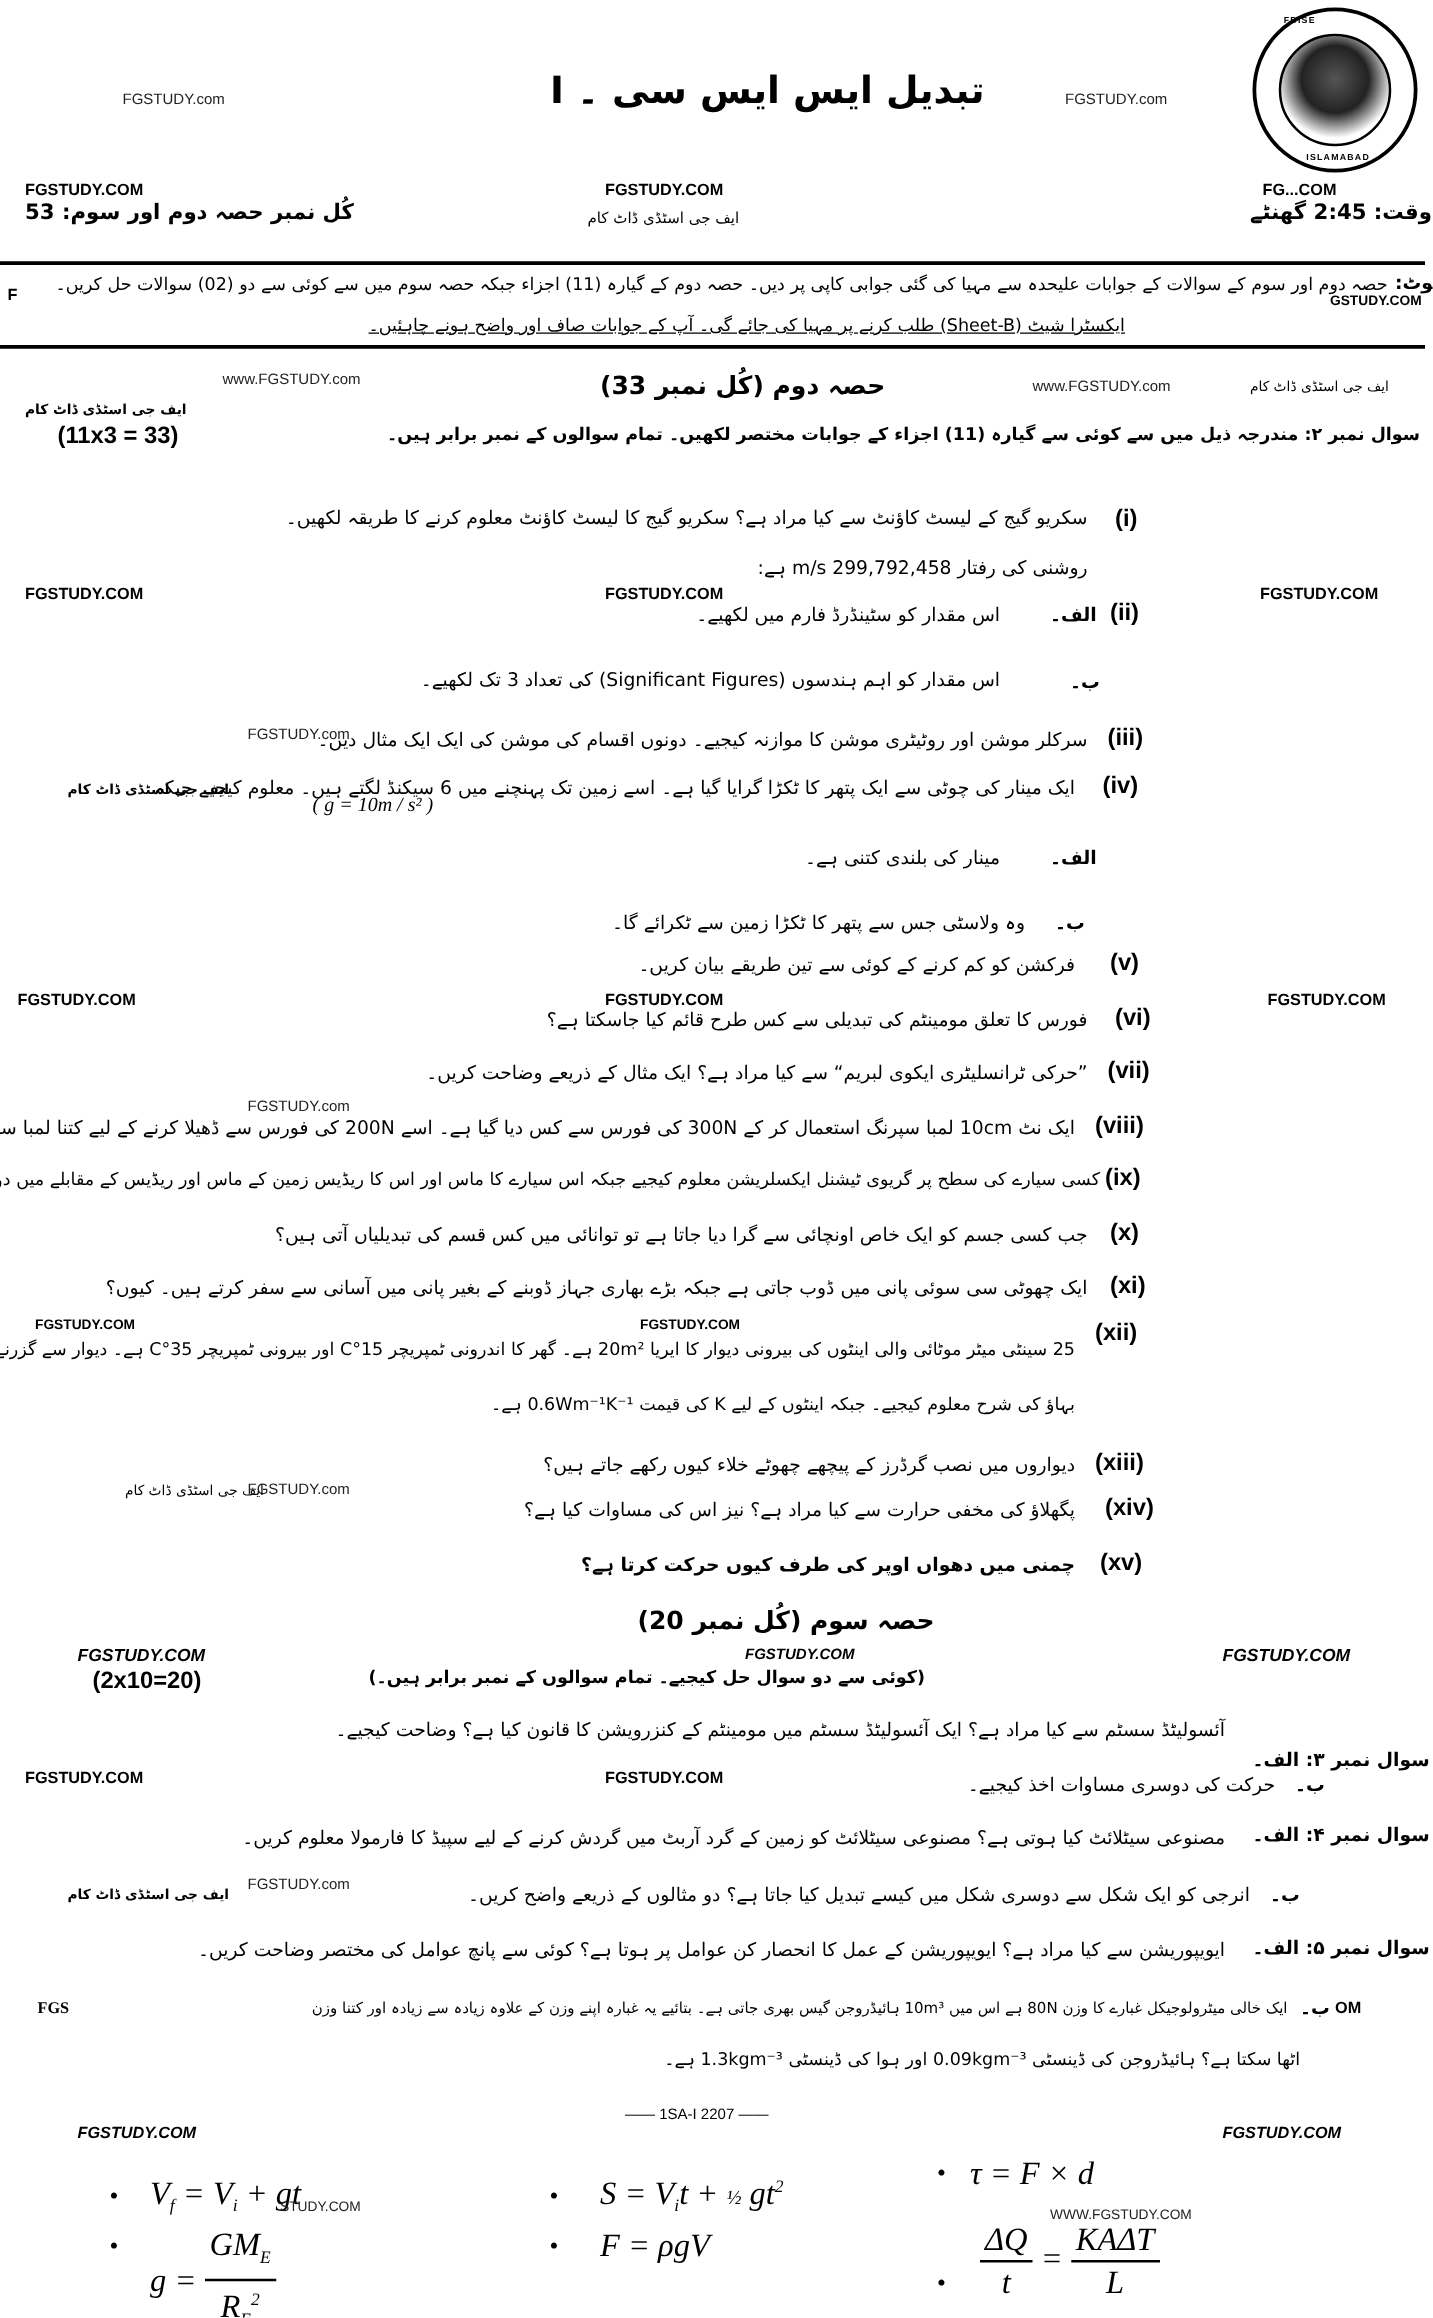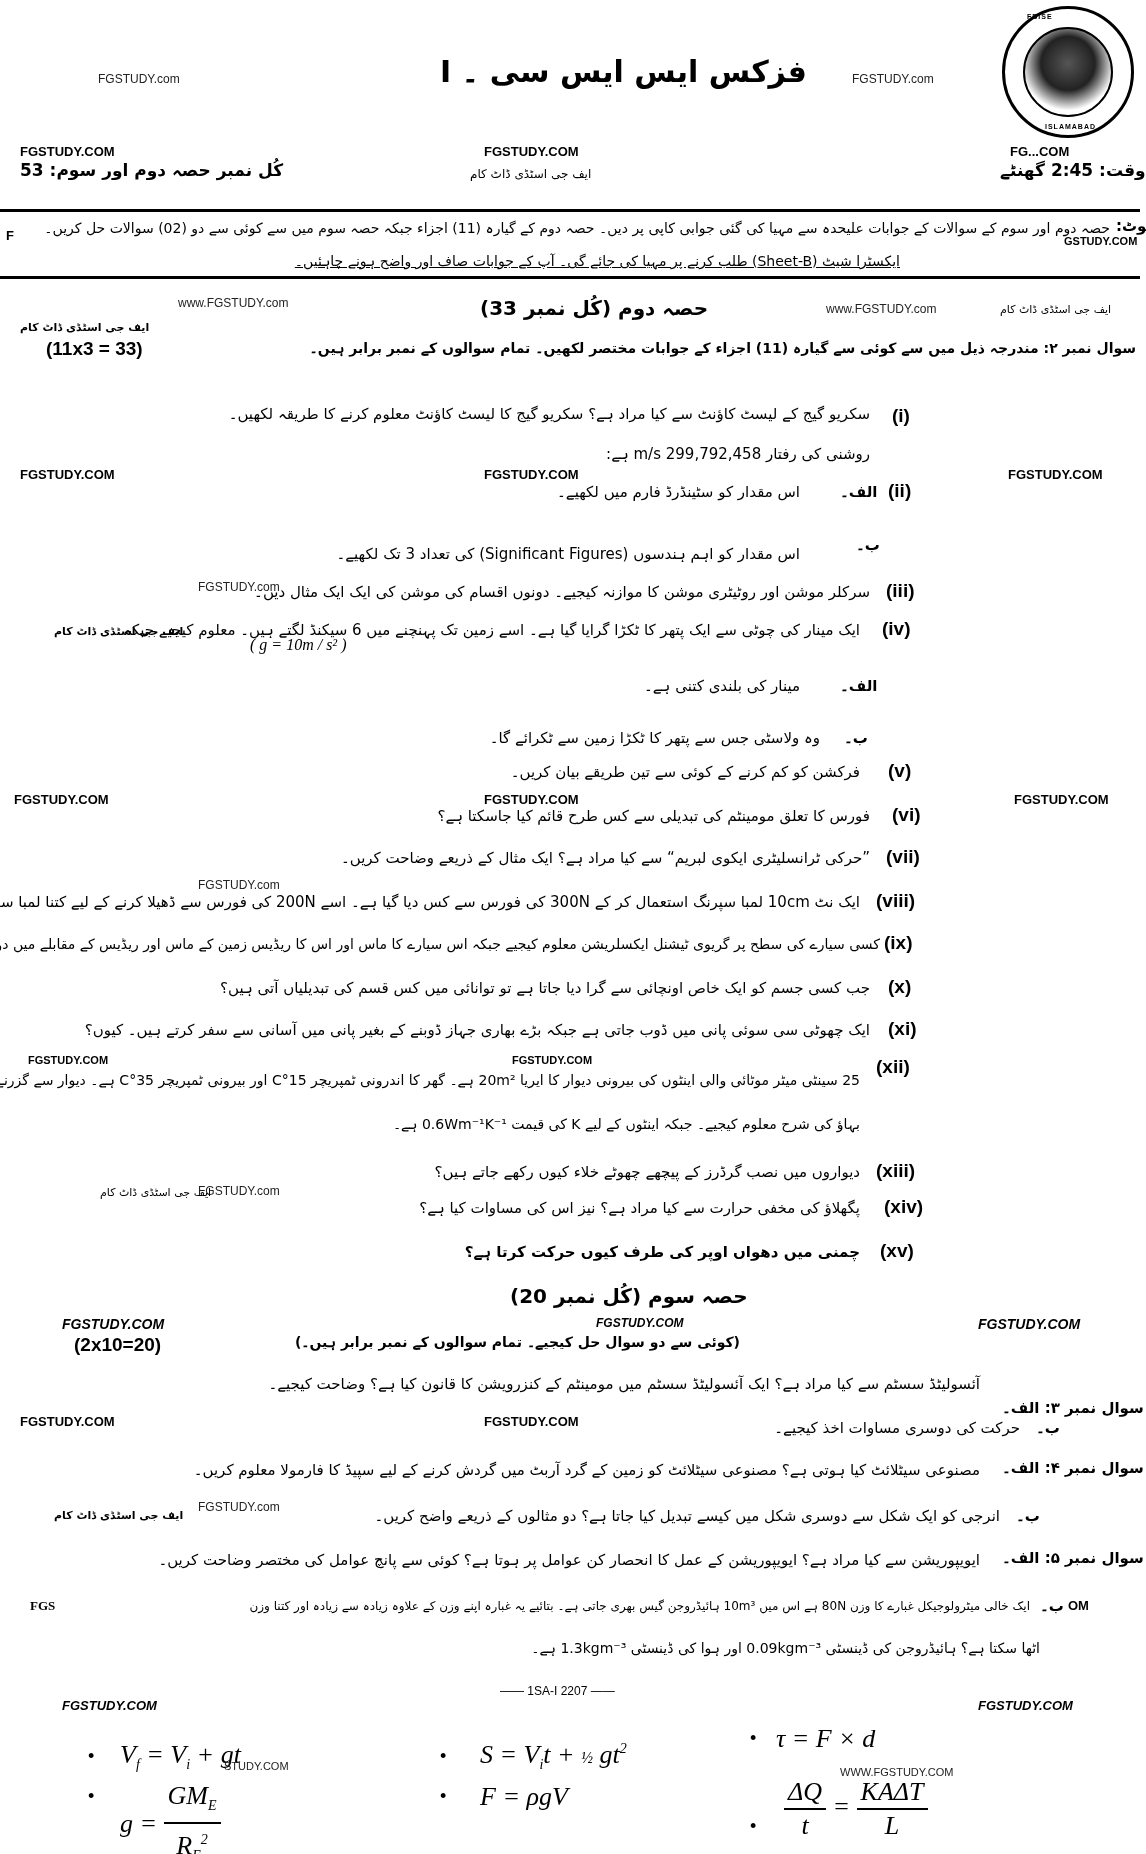"فزکس ایس ایس سی ۔" div.abs { text: فزکس -> تبدیل }
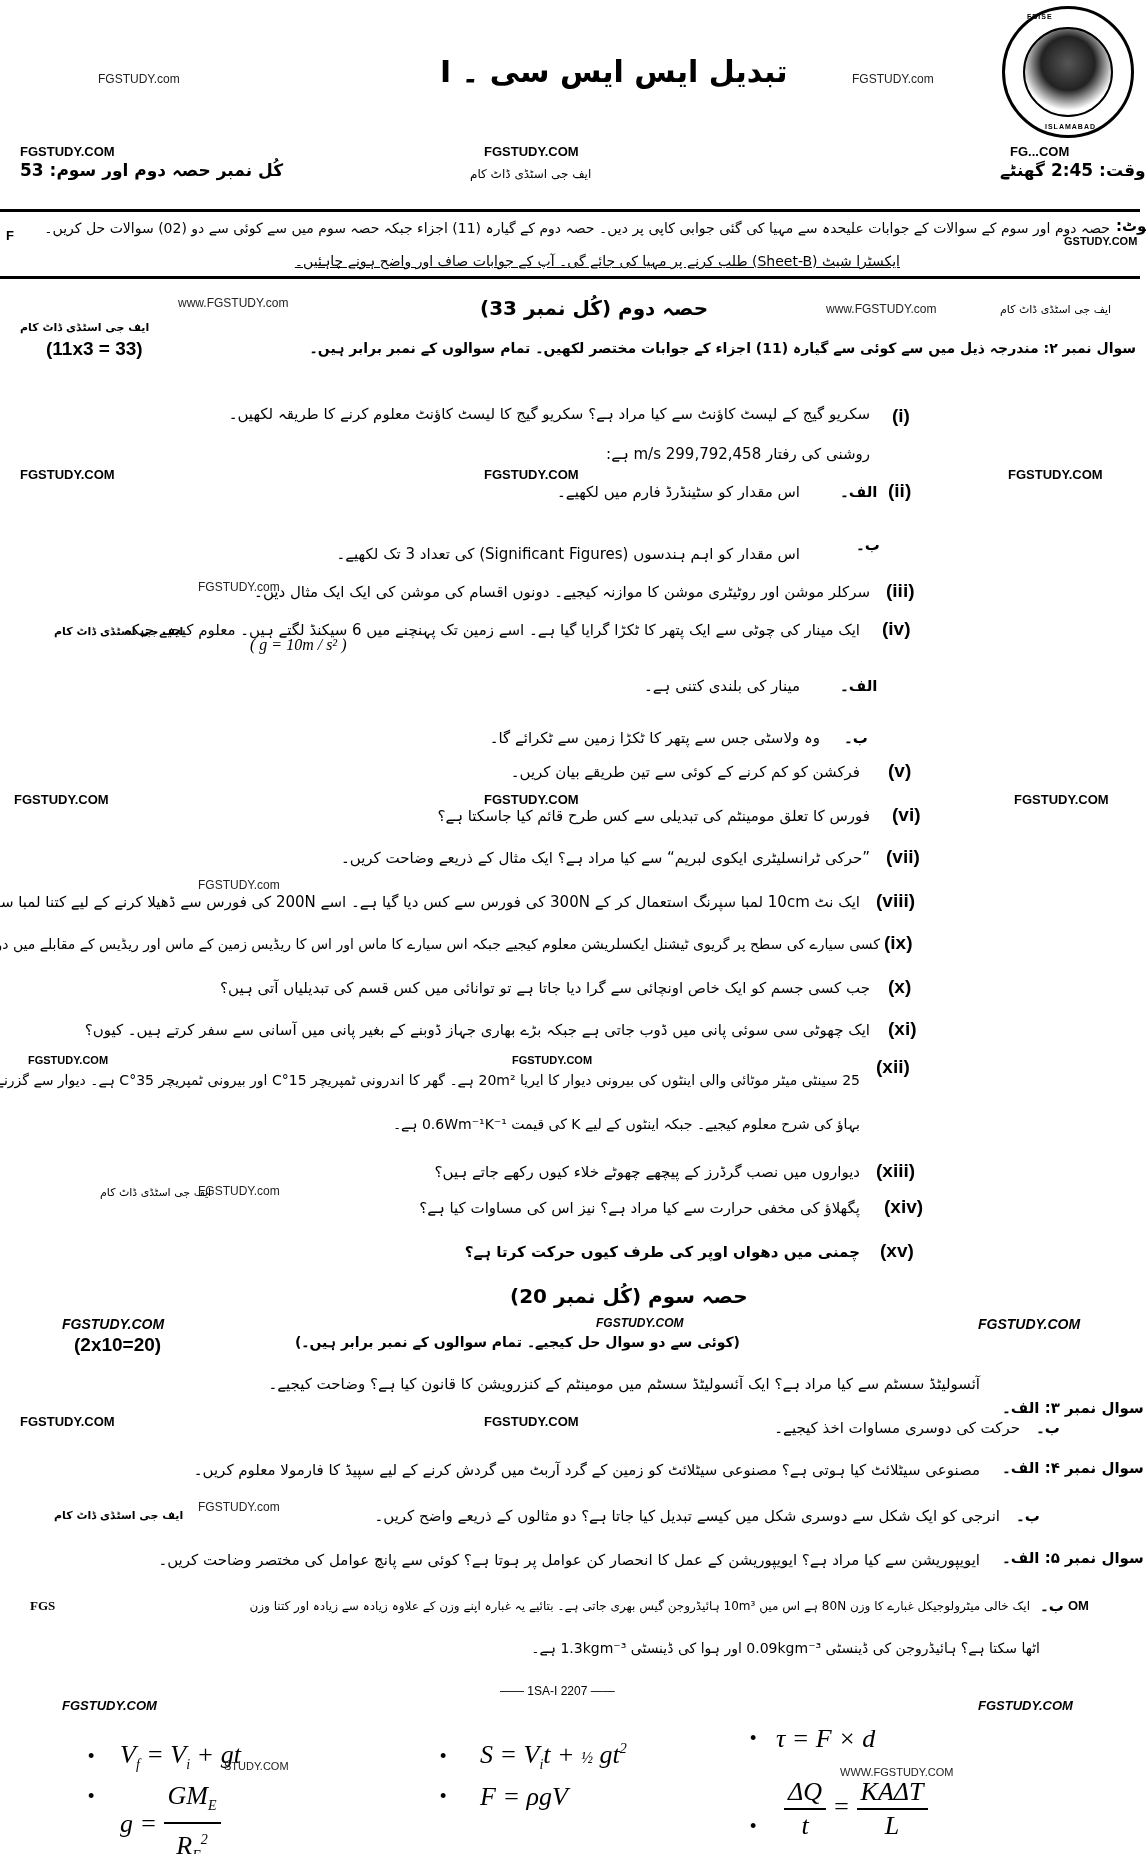"اس مقدار کو اہم ہندسوں" div.abs { margin-top: 10px -> none }
